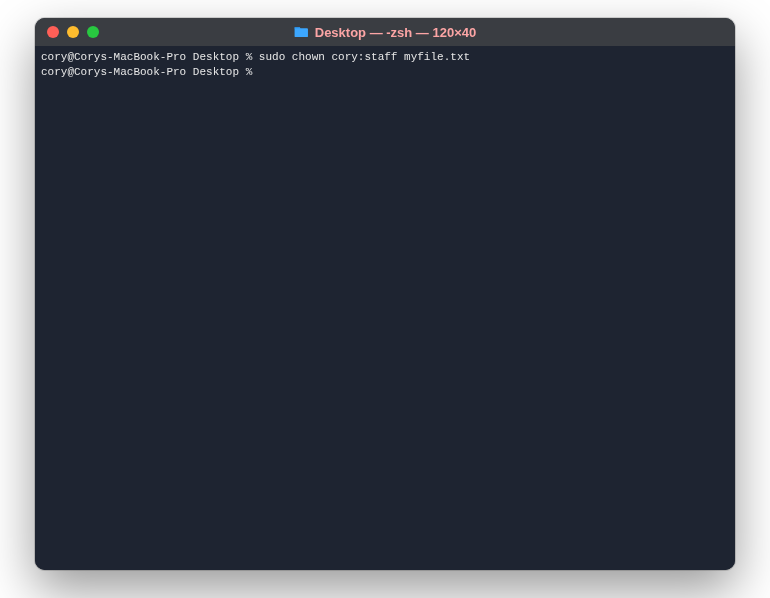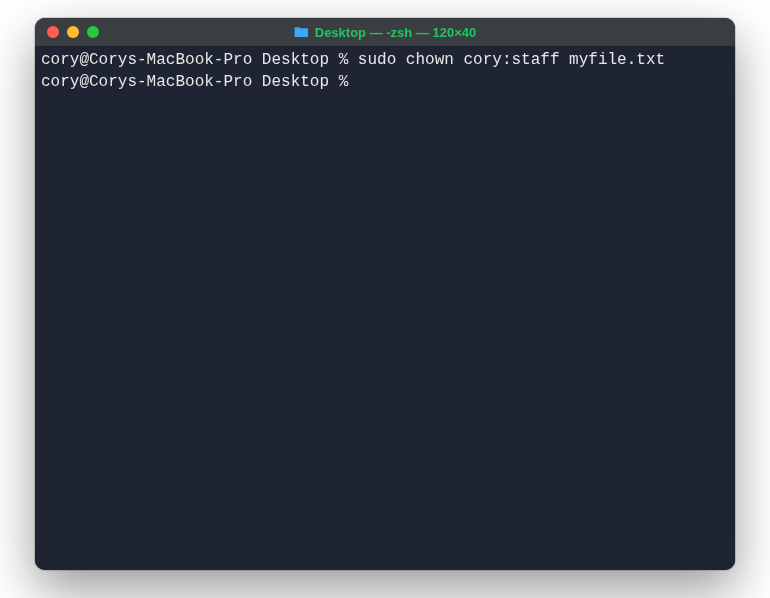"Desktop — -zsh — 120×40" .title-center { color: #22c55e -> #fca5a5 }
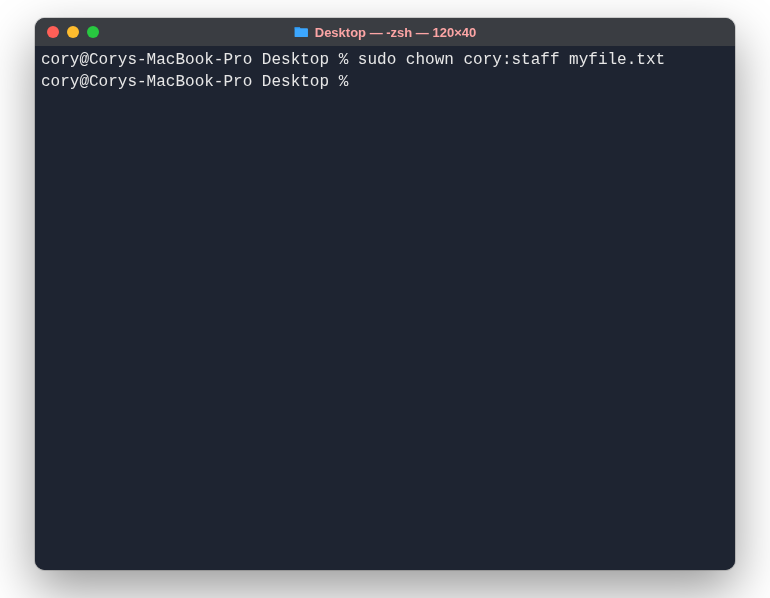"cory@Corys-MacBook-Pro Desktop % sudo" .terminal-body { font-size: 16px -> 11px }
